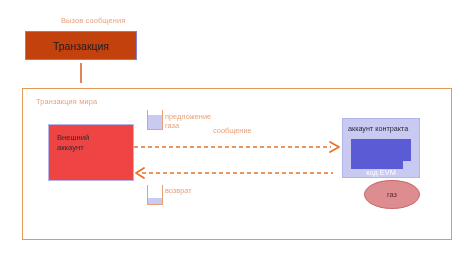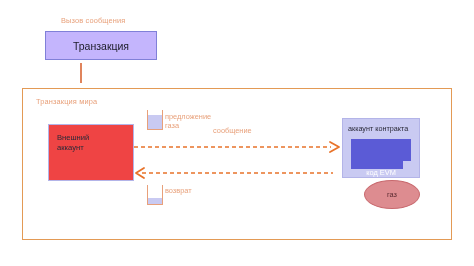"Транзакция" #transaction-box { background: #c4b5fd -> #c2410c; margin-left: 20px -> none }
